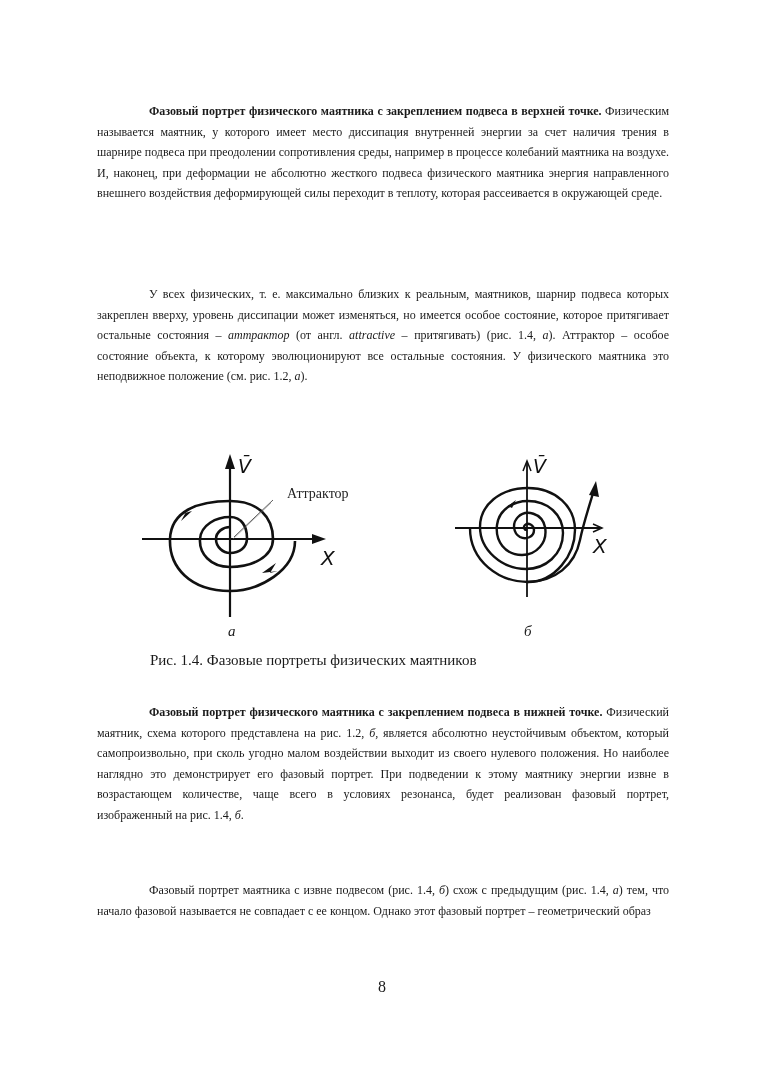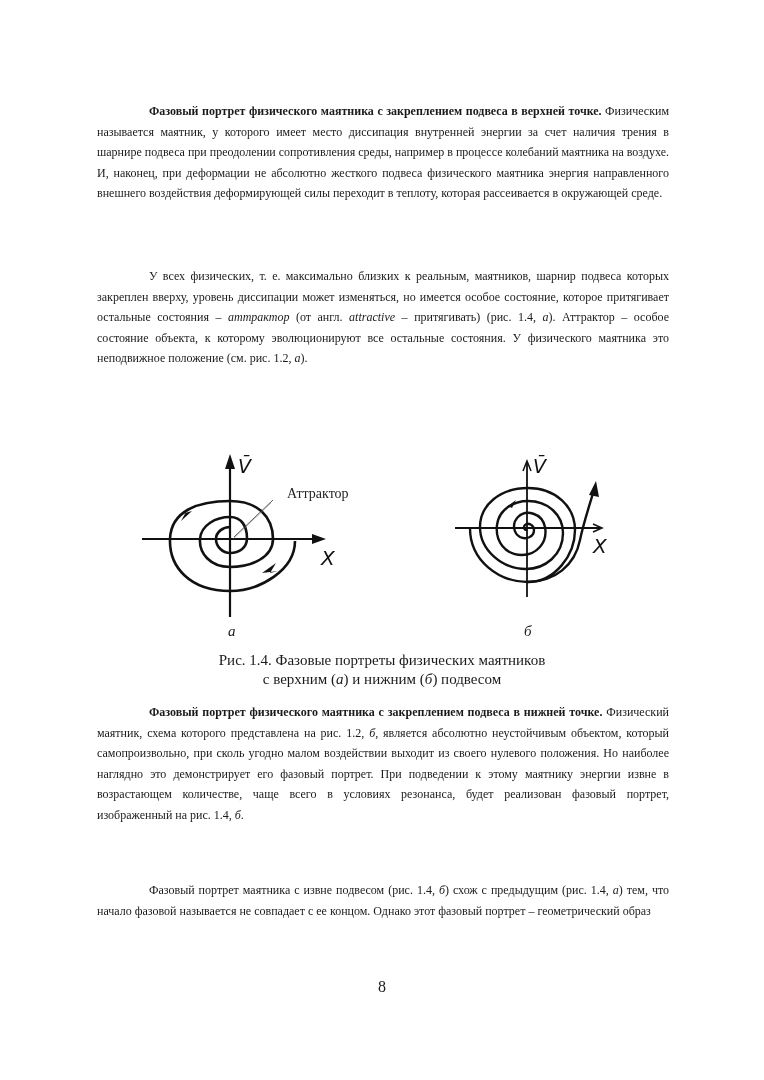"У всех физических, т. е." #p2 { top: 266px -> 284px }
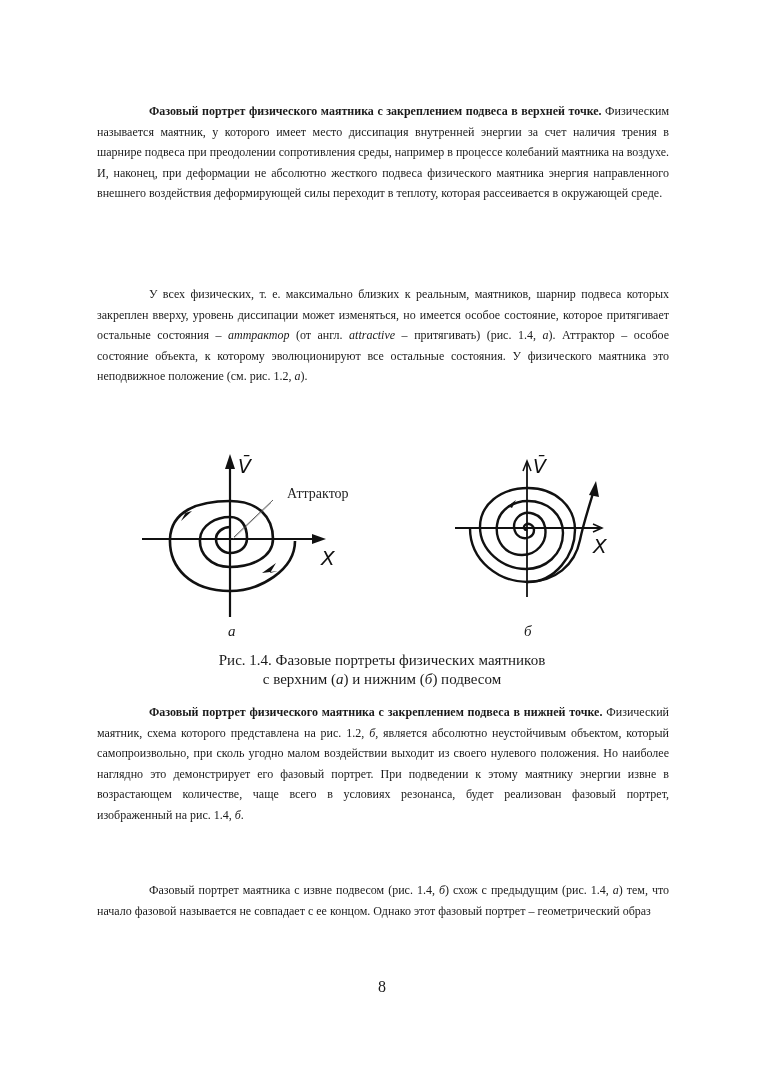"Рис. 1.4. Фазовые портреты физических" #caption { text-align: center -> none }
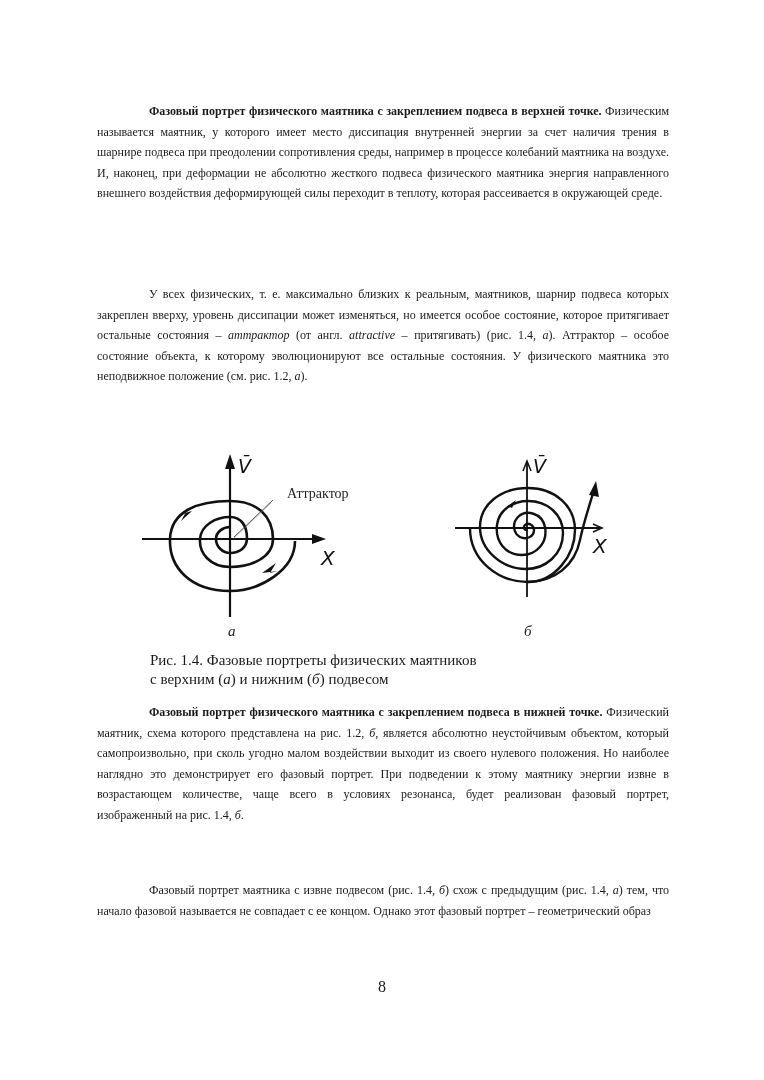"с верхним (а) и нижним" div { html: <div><span>с верхним (</span><i>а</i><span>) и нижним (</span><i>б</i><span>) подвесом</span></div> -> none }
